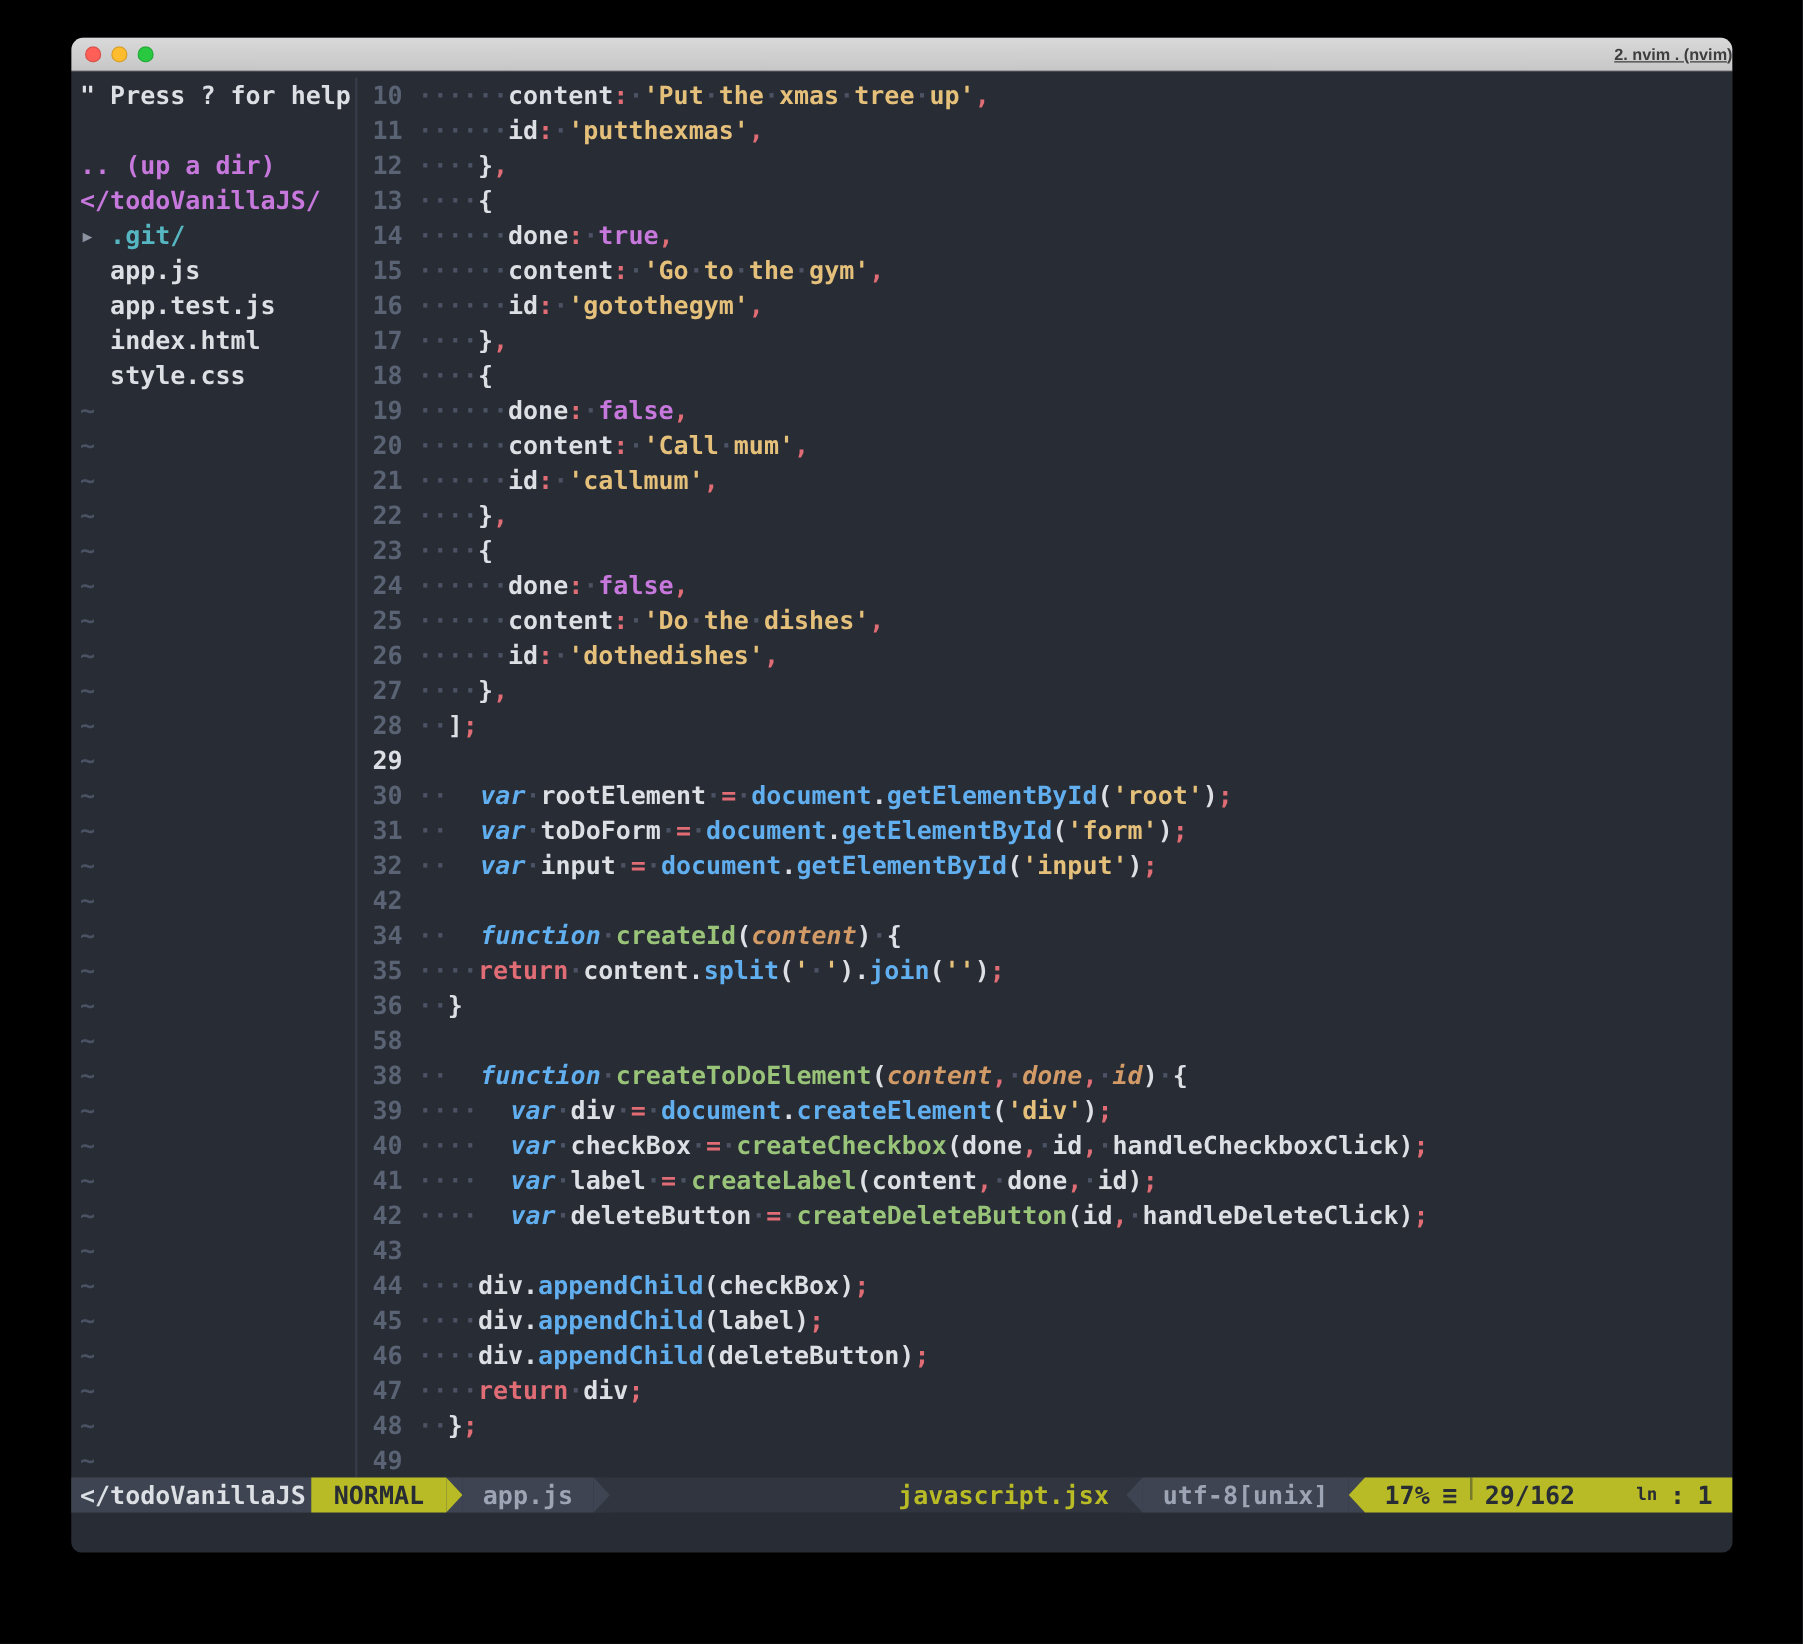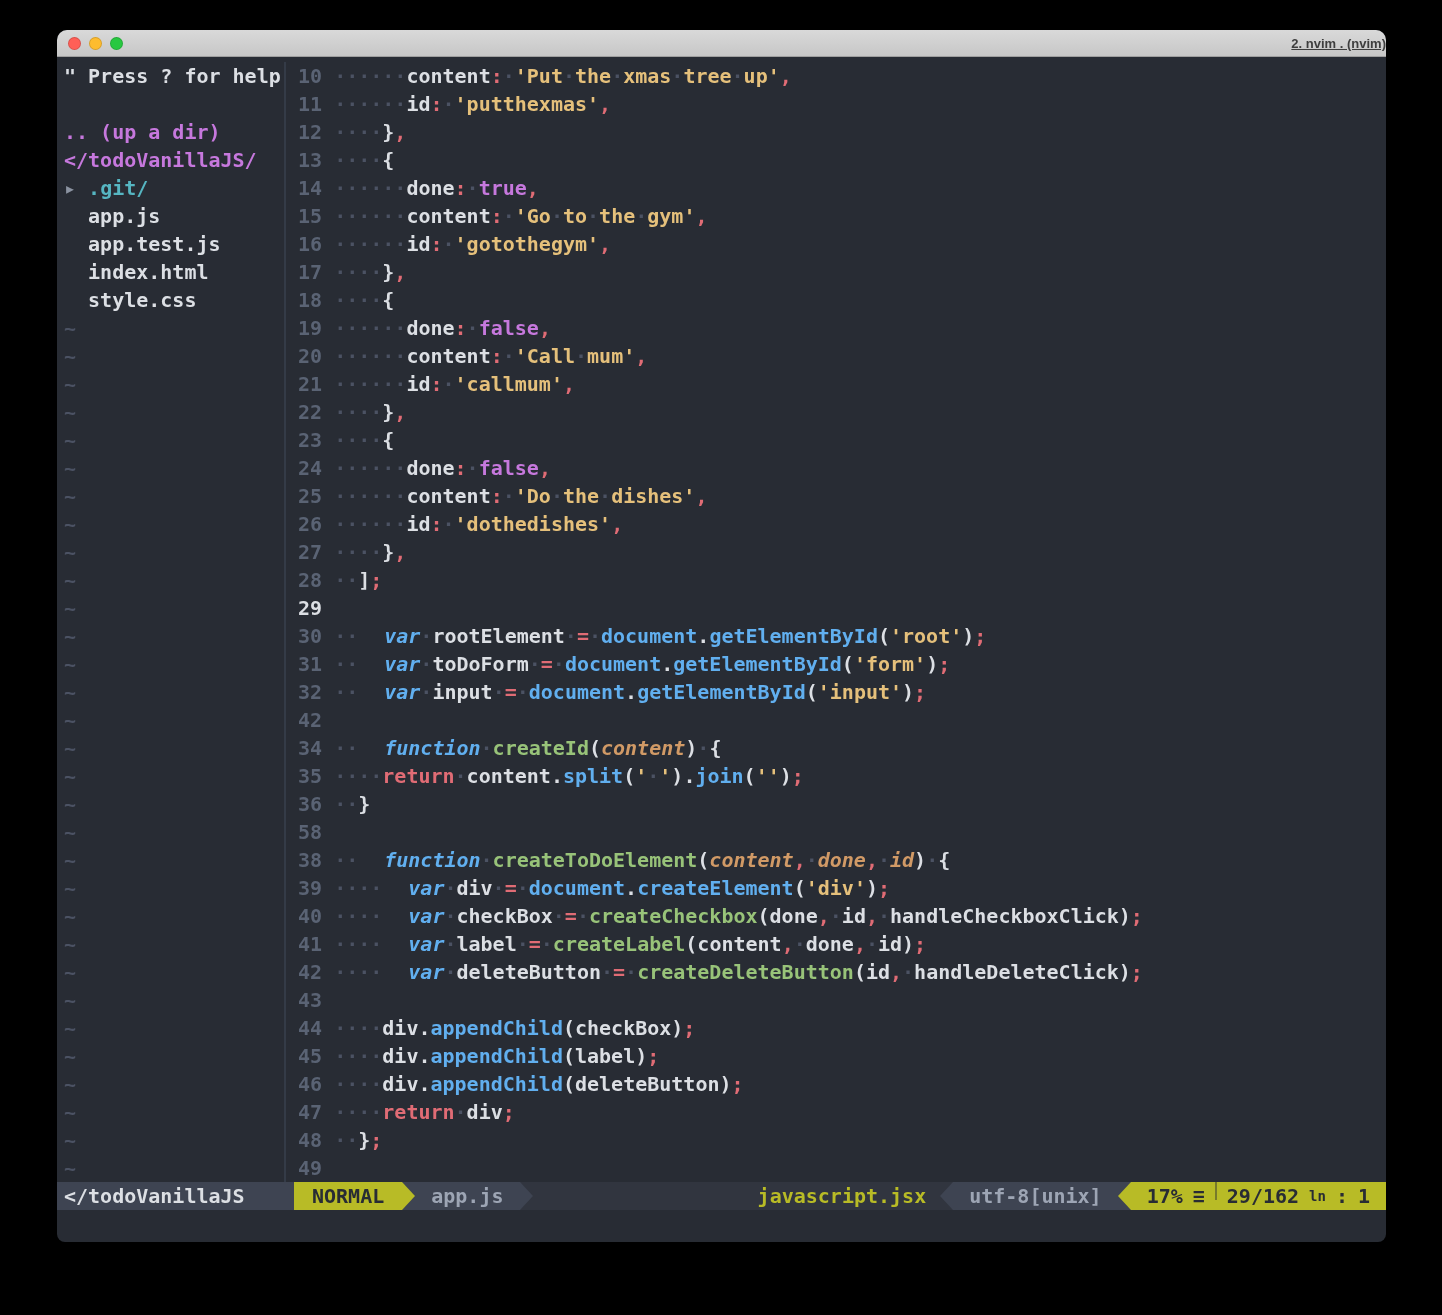"</todoVanillaJS" .st-explorer { width: 237px -> 192px }
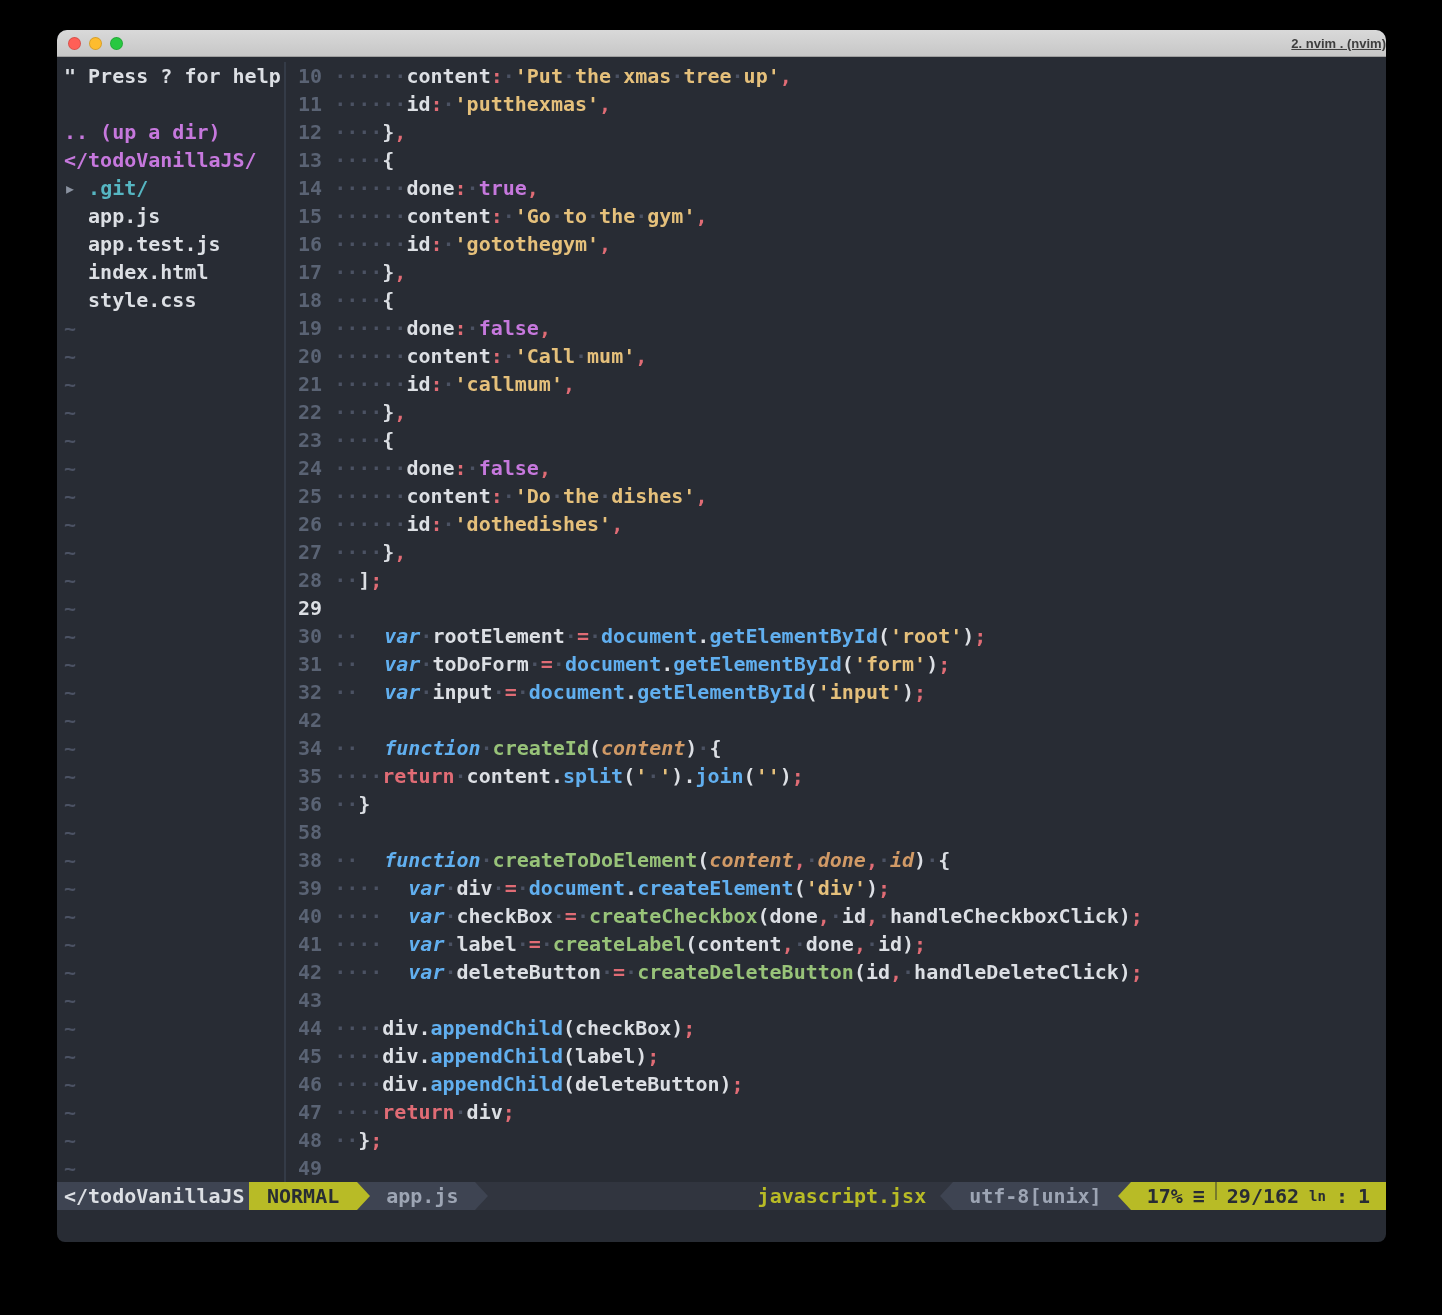"ln" .st-ln { margin-left: none -> 39px }
